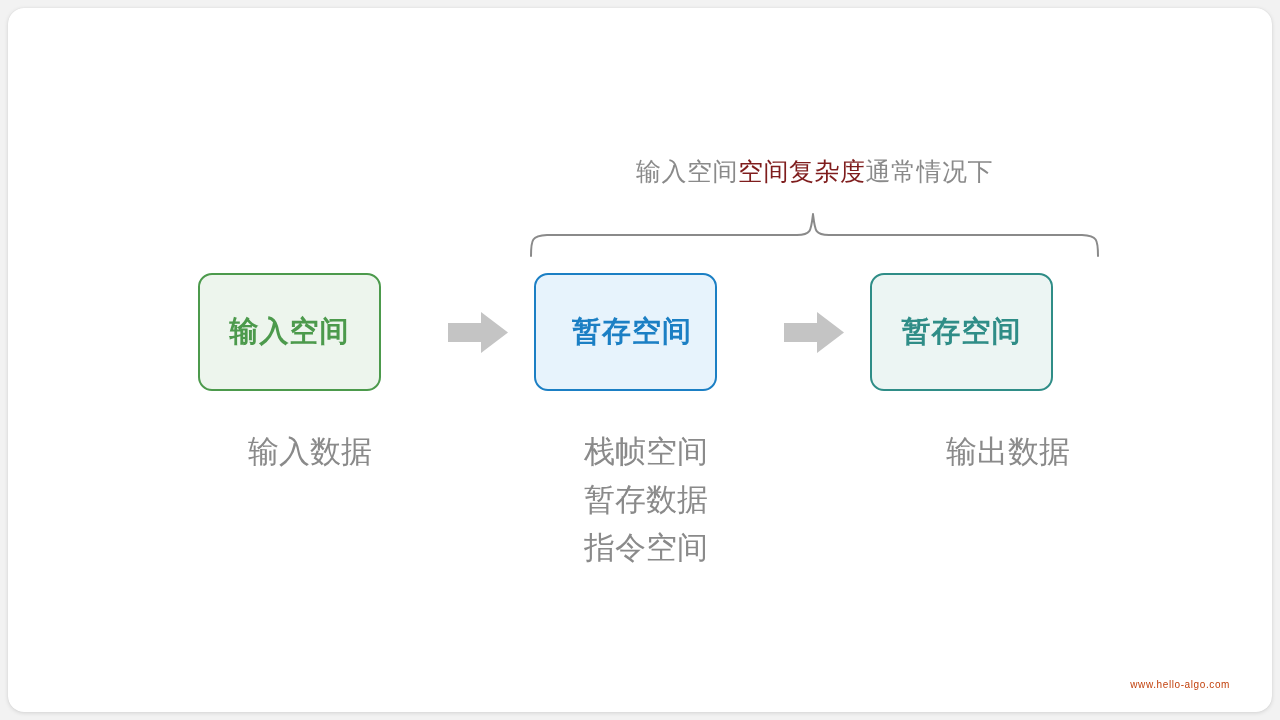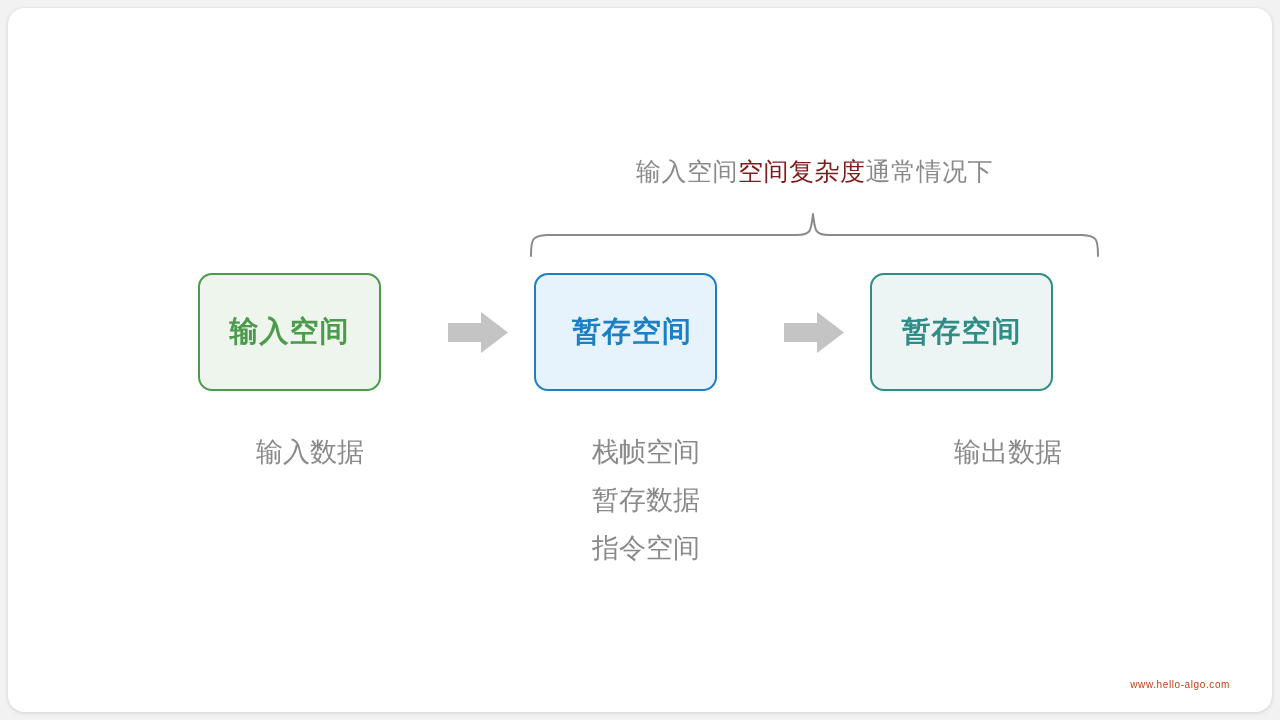"输入数据" .cap-col { font-size: 27px -> 31px }
